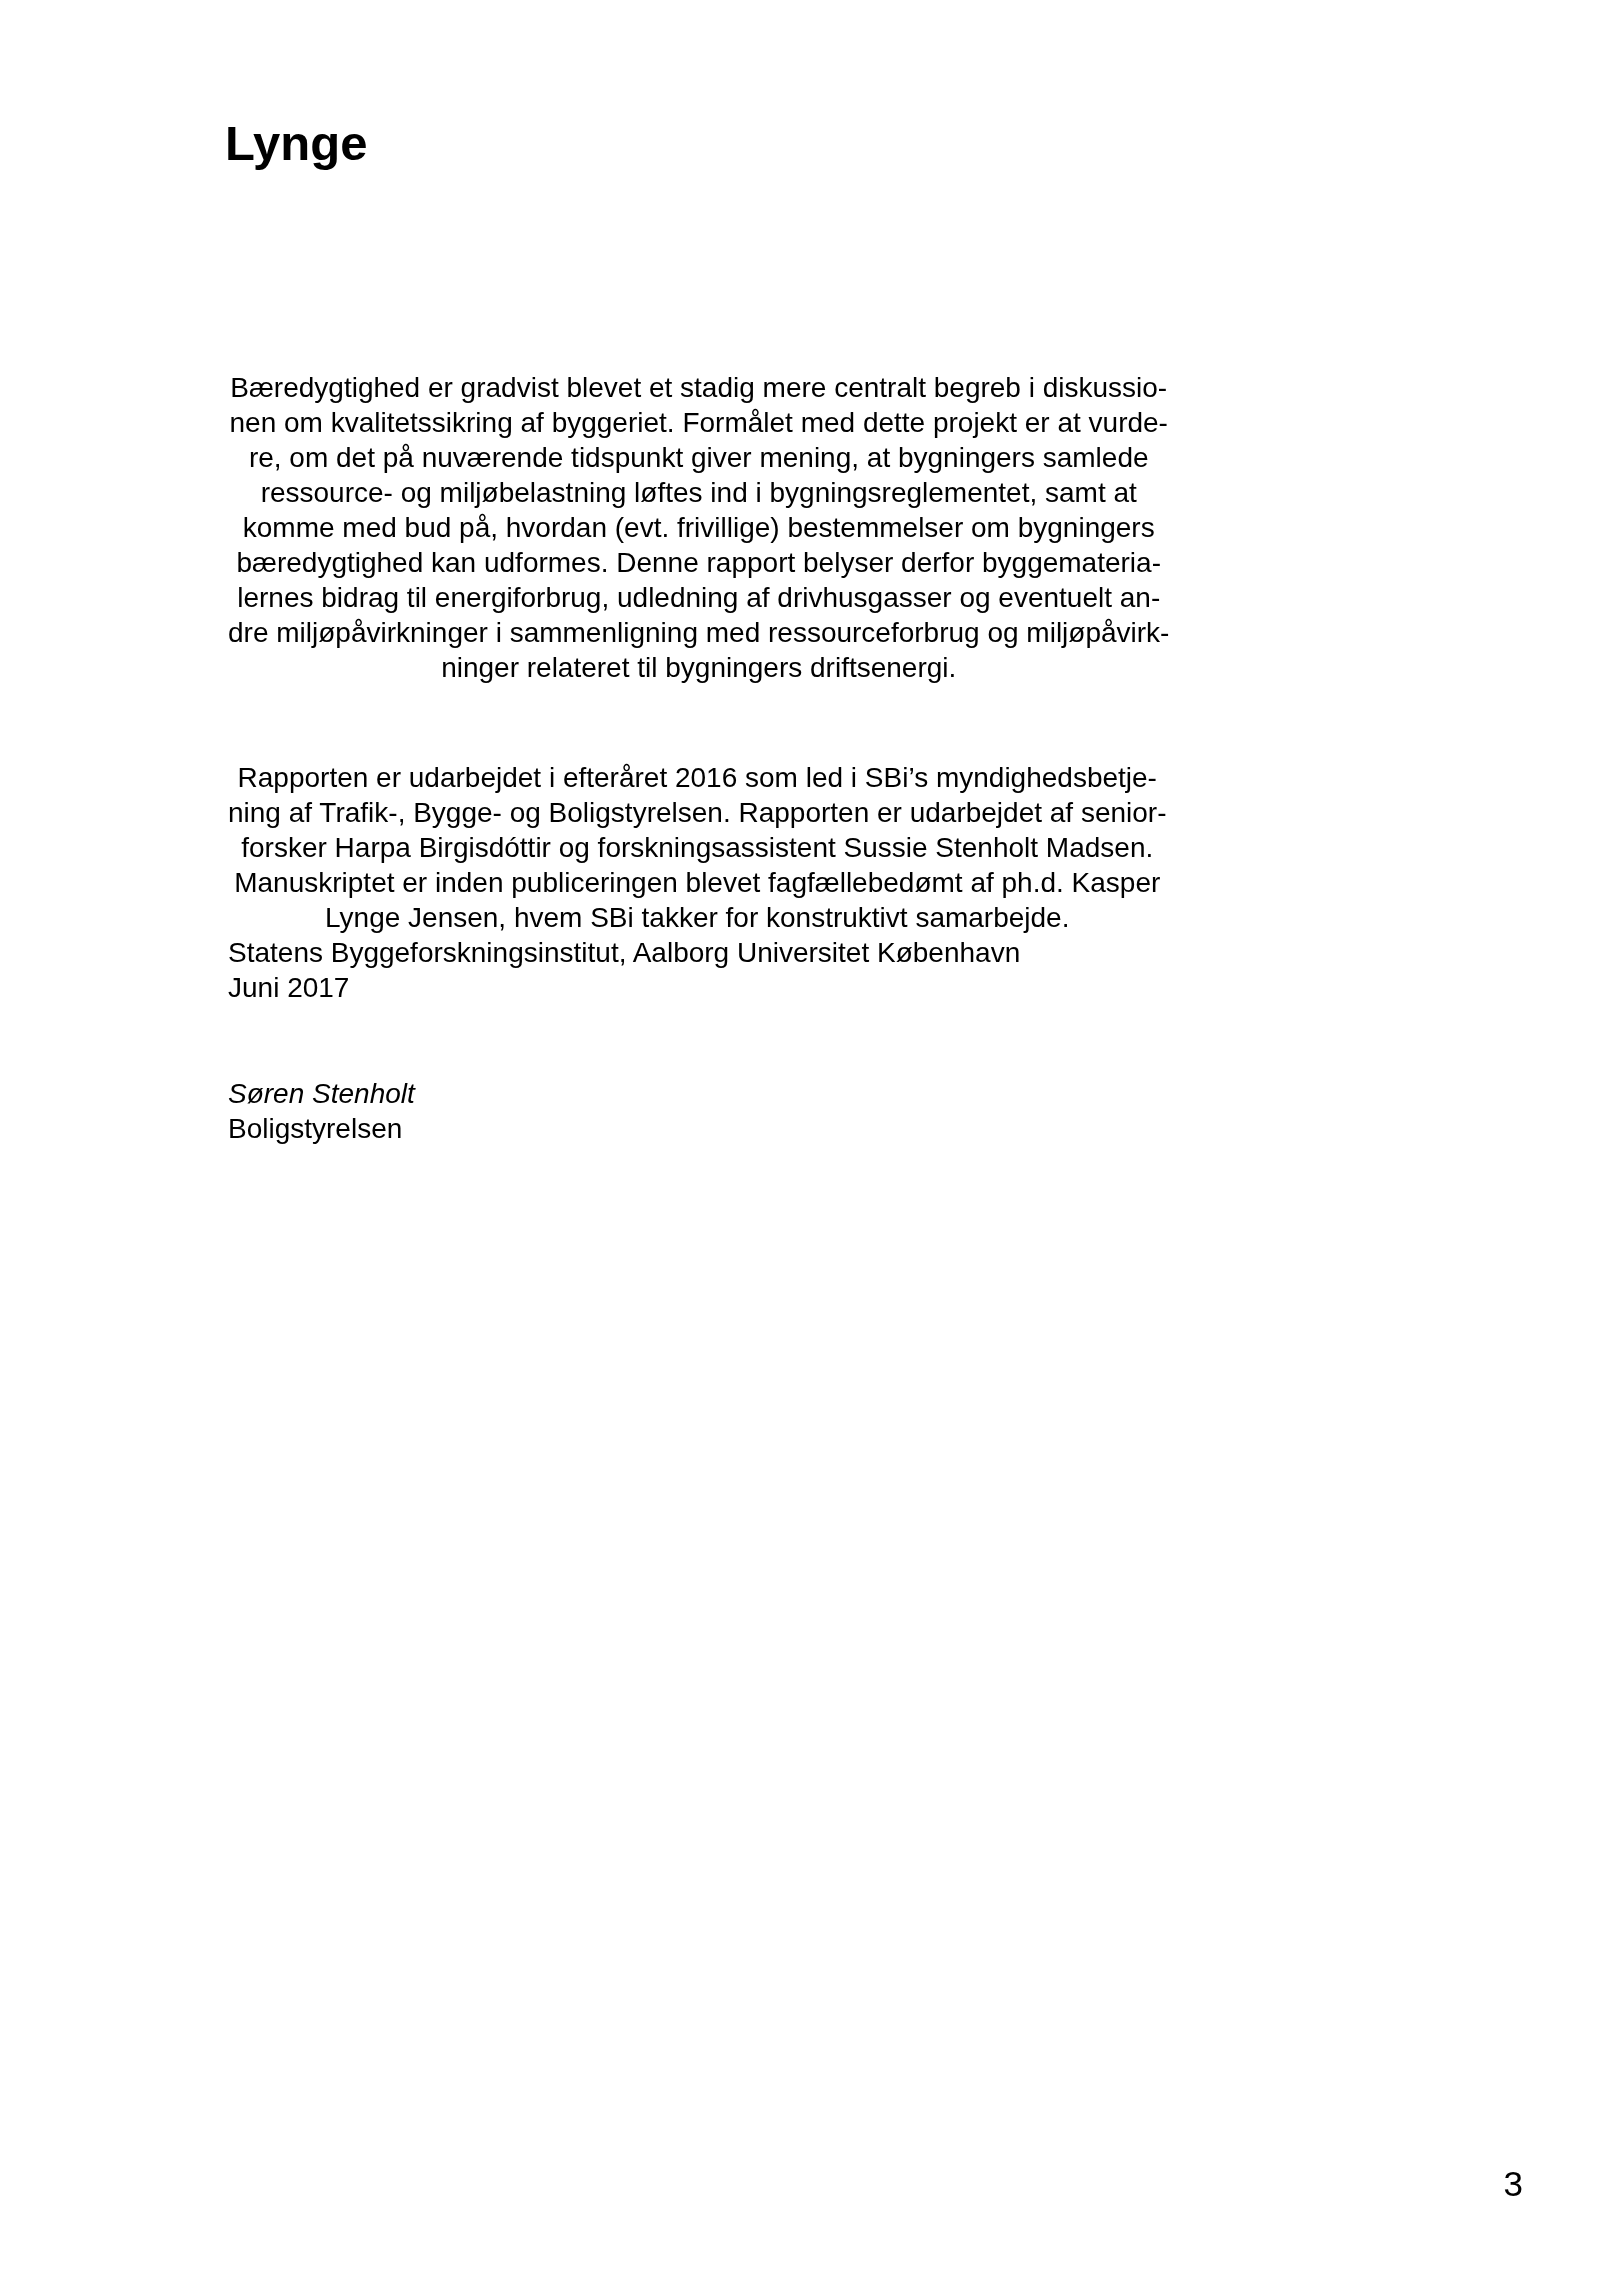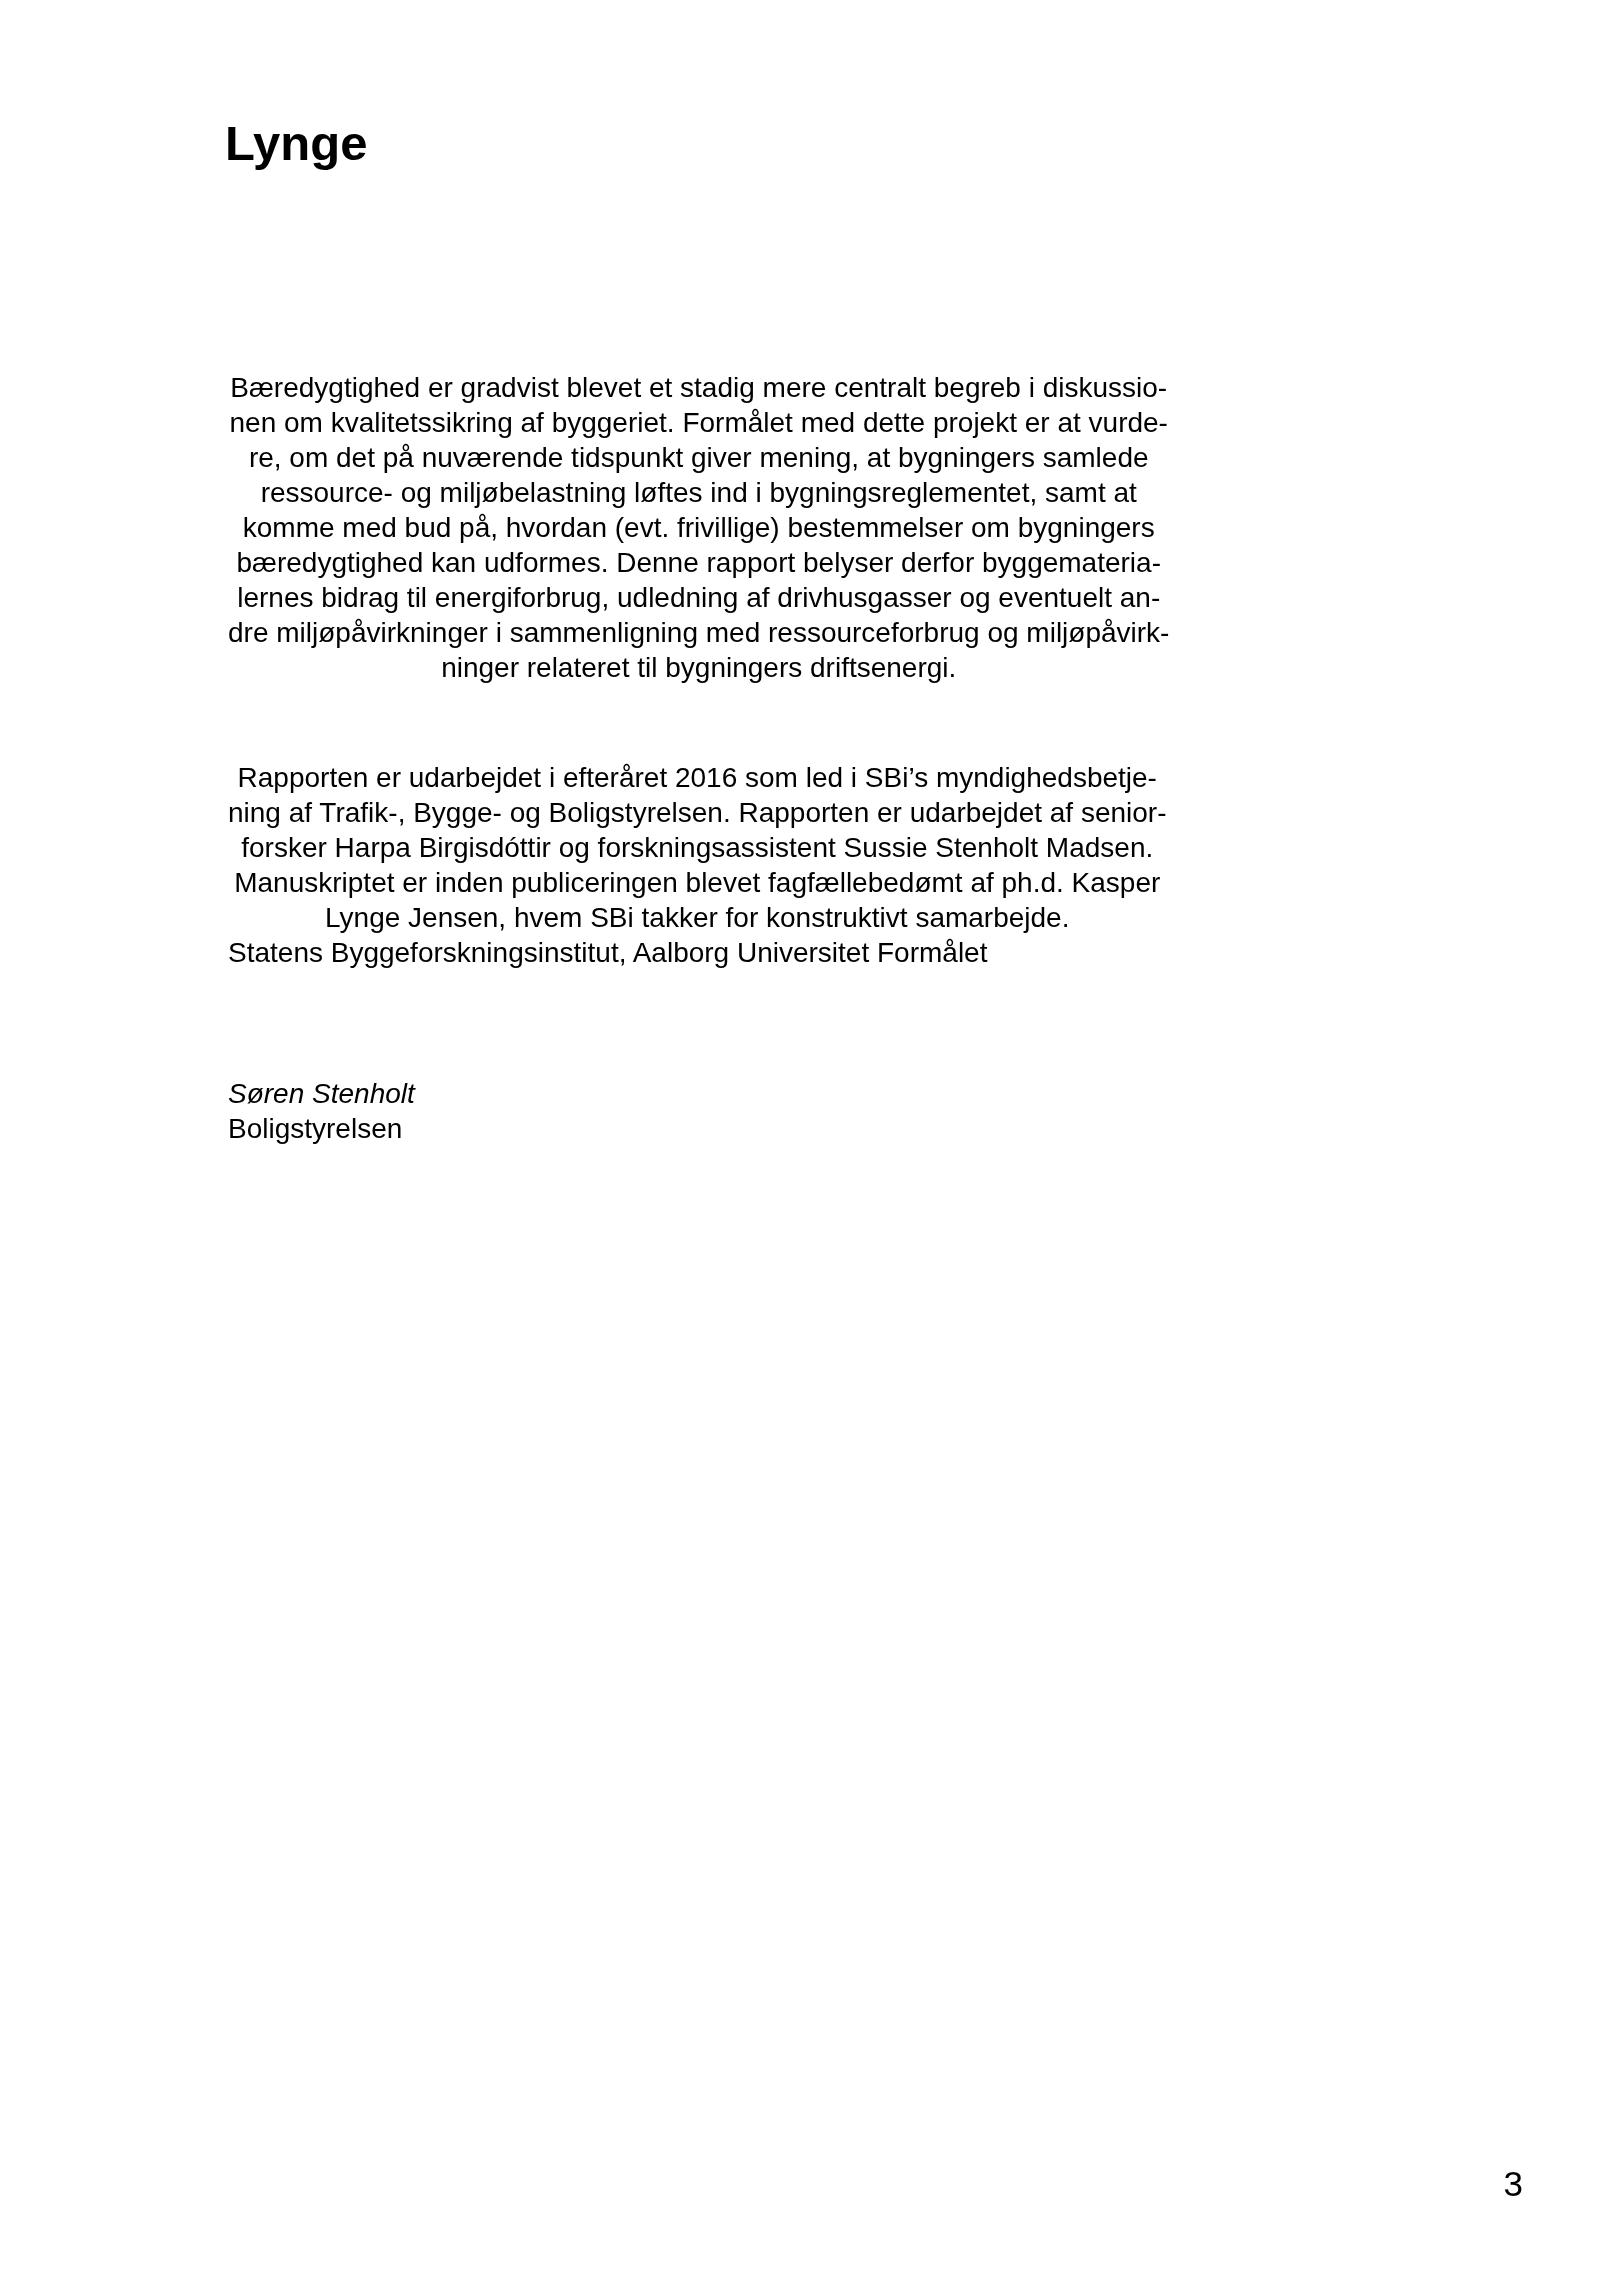"Statens Byggeforskningsinstitut, Aalborg" div { text: Formålet -> København }
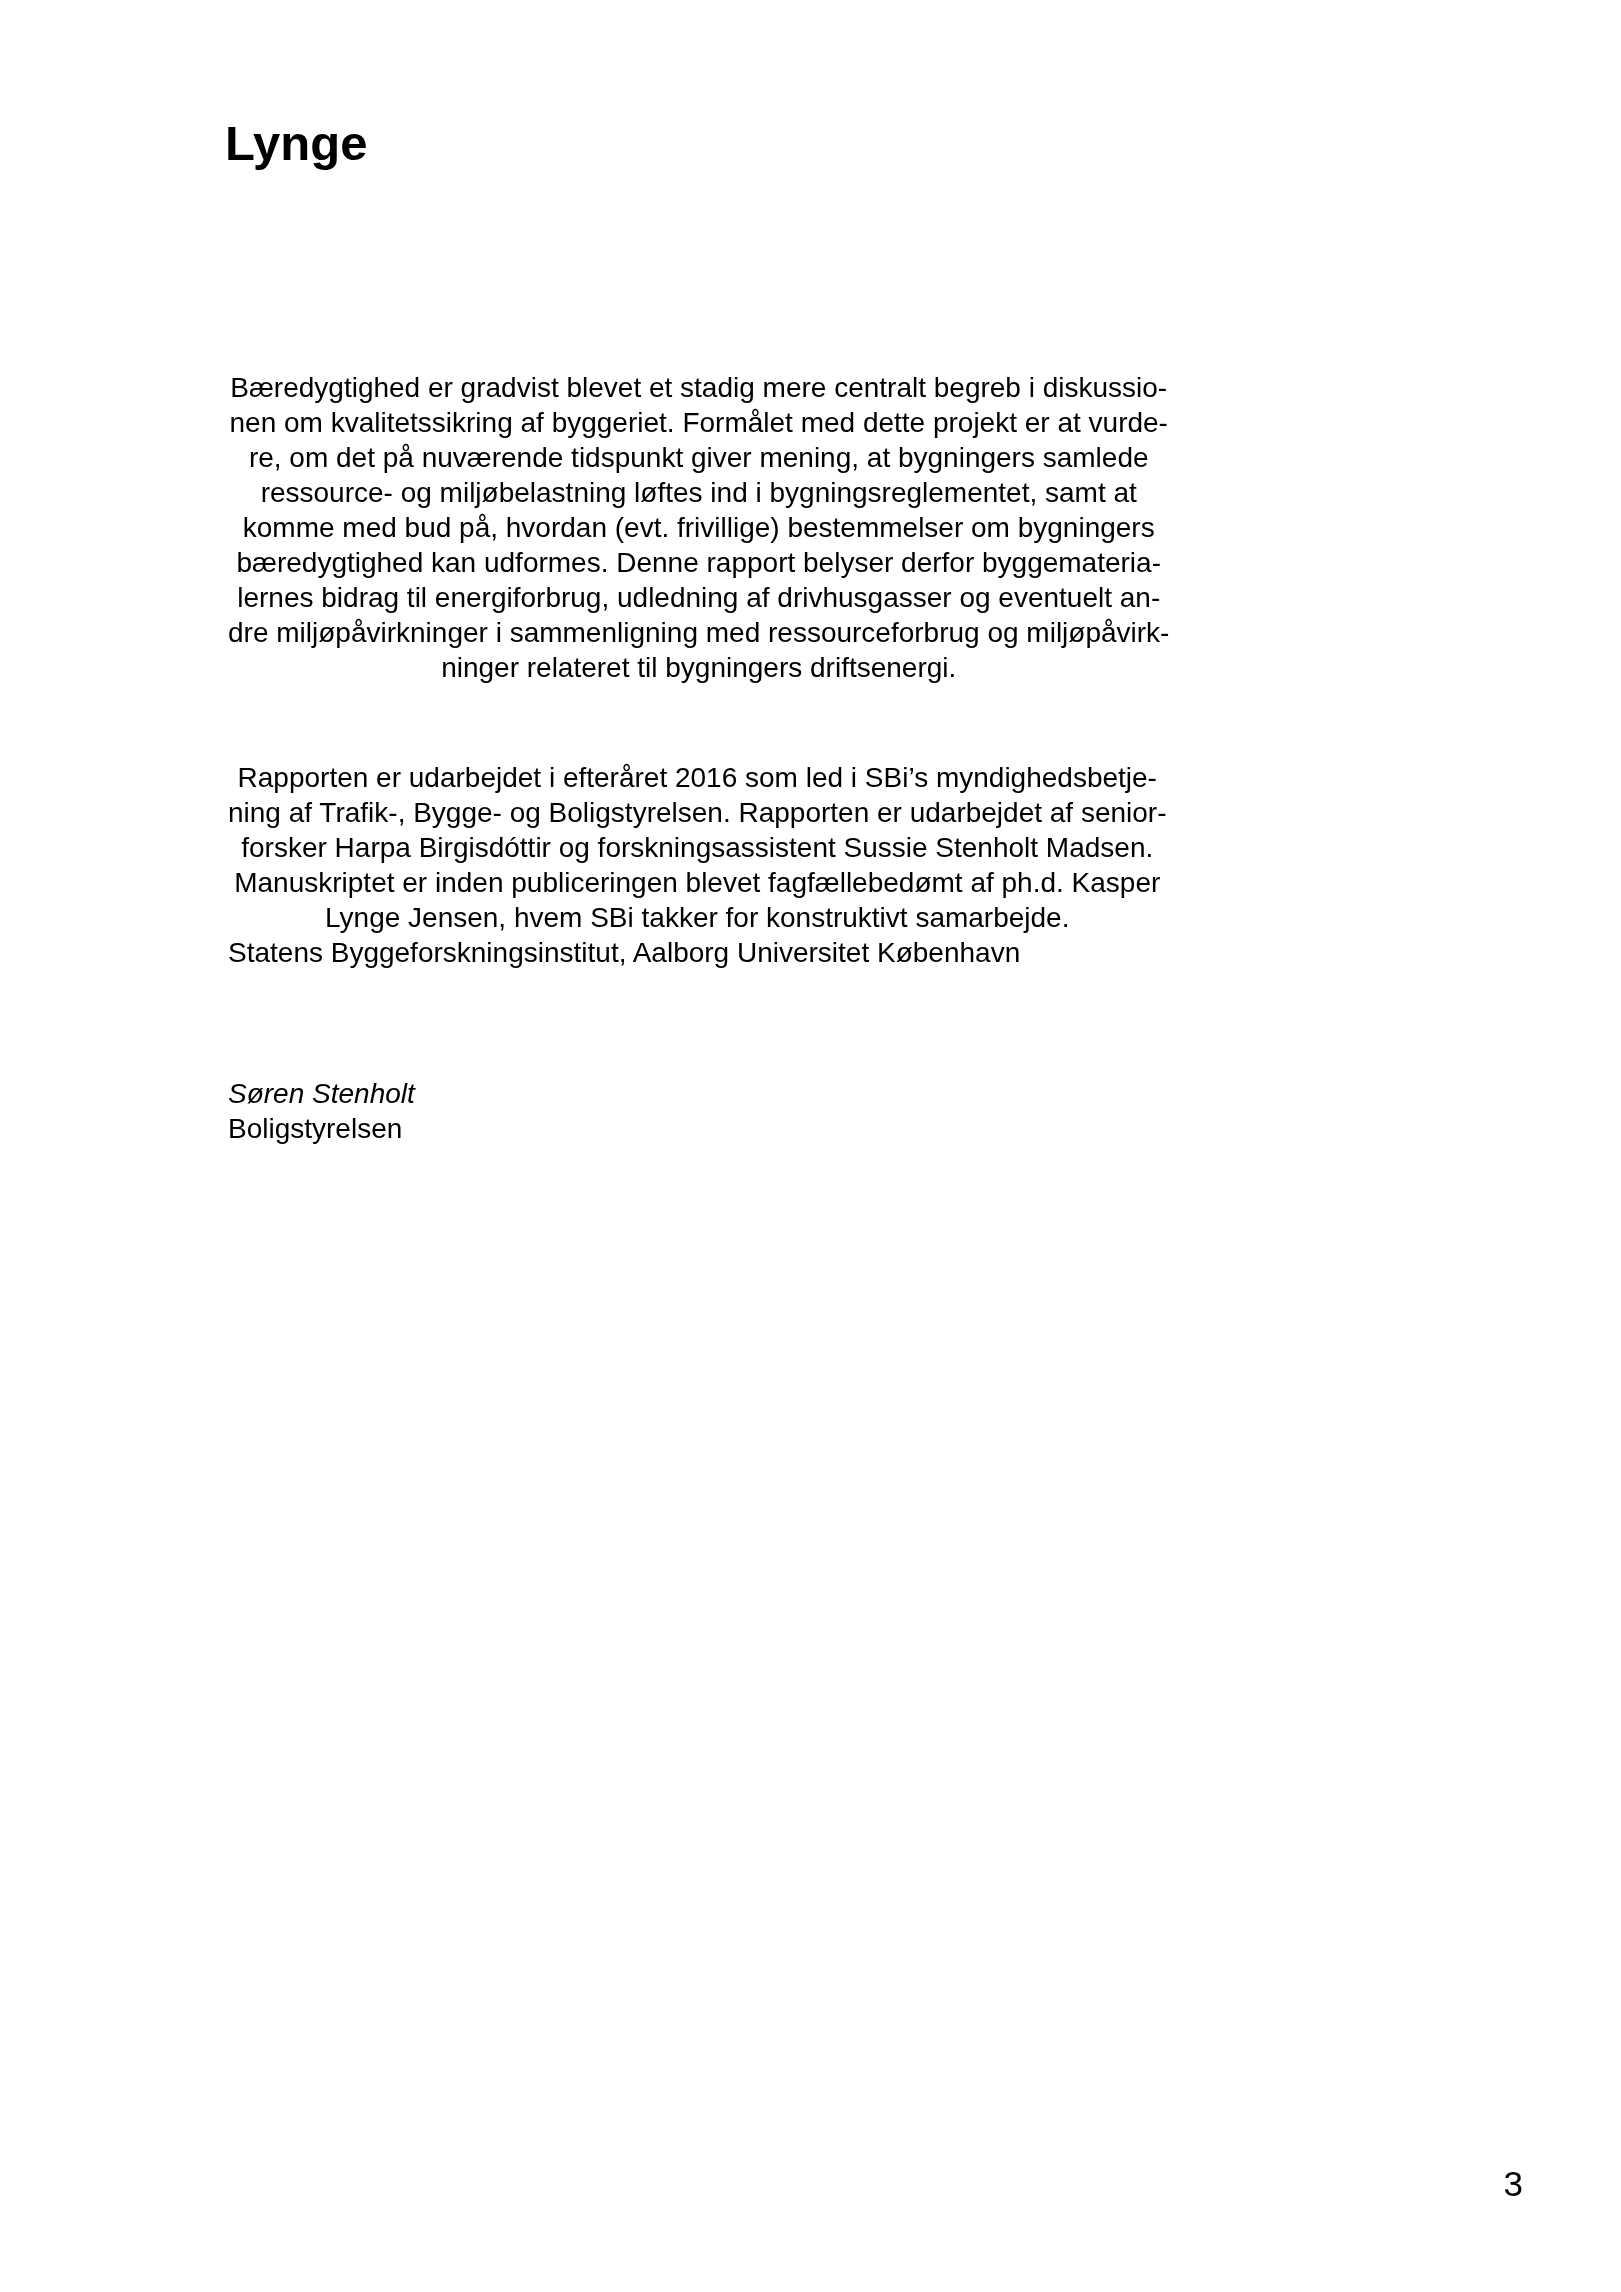"Juni 2017" div { html: none -> <div>Juni 2017</div> }
